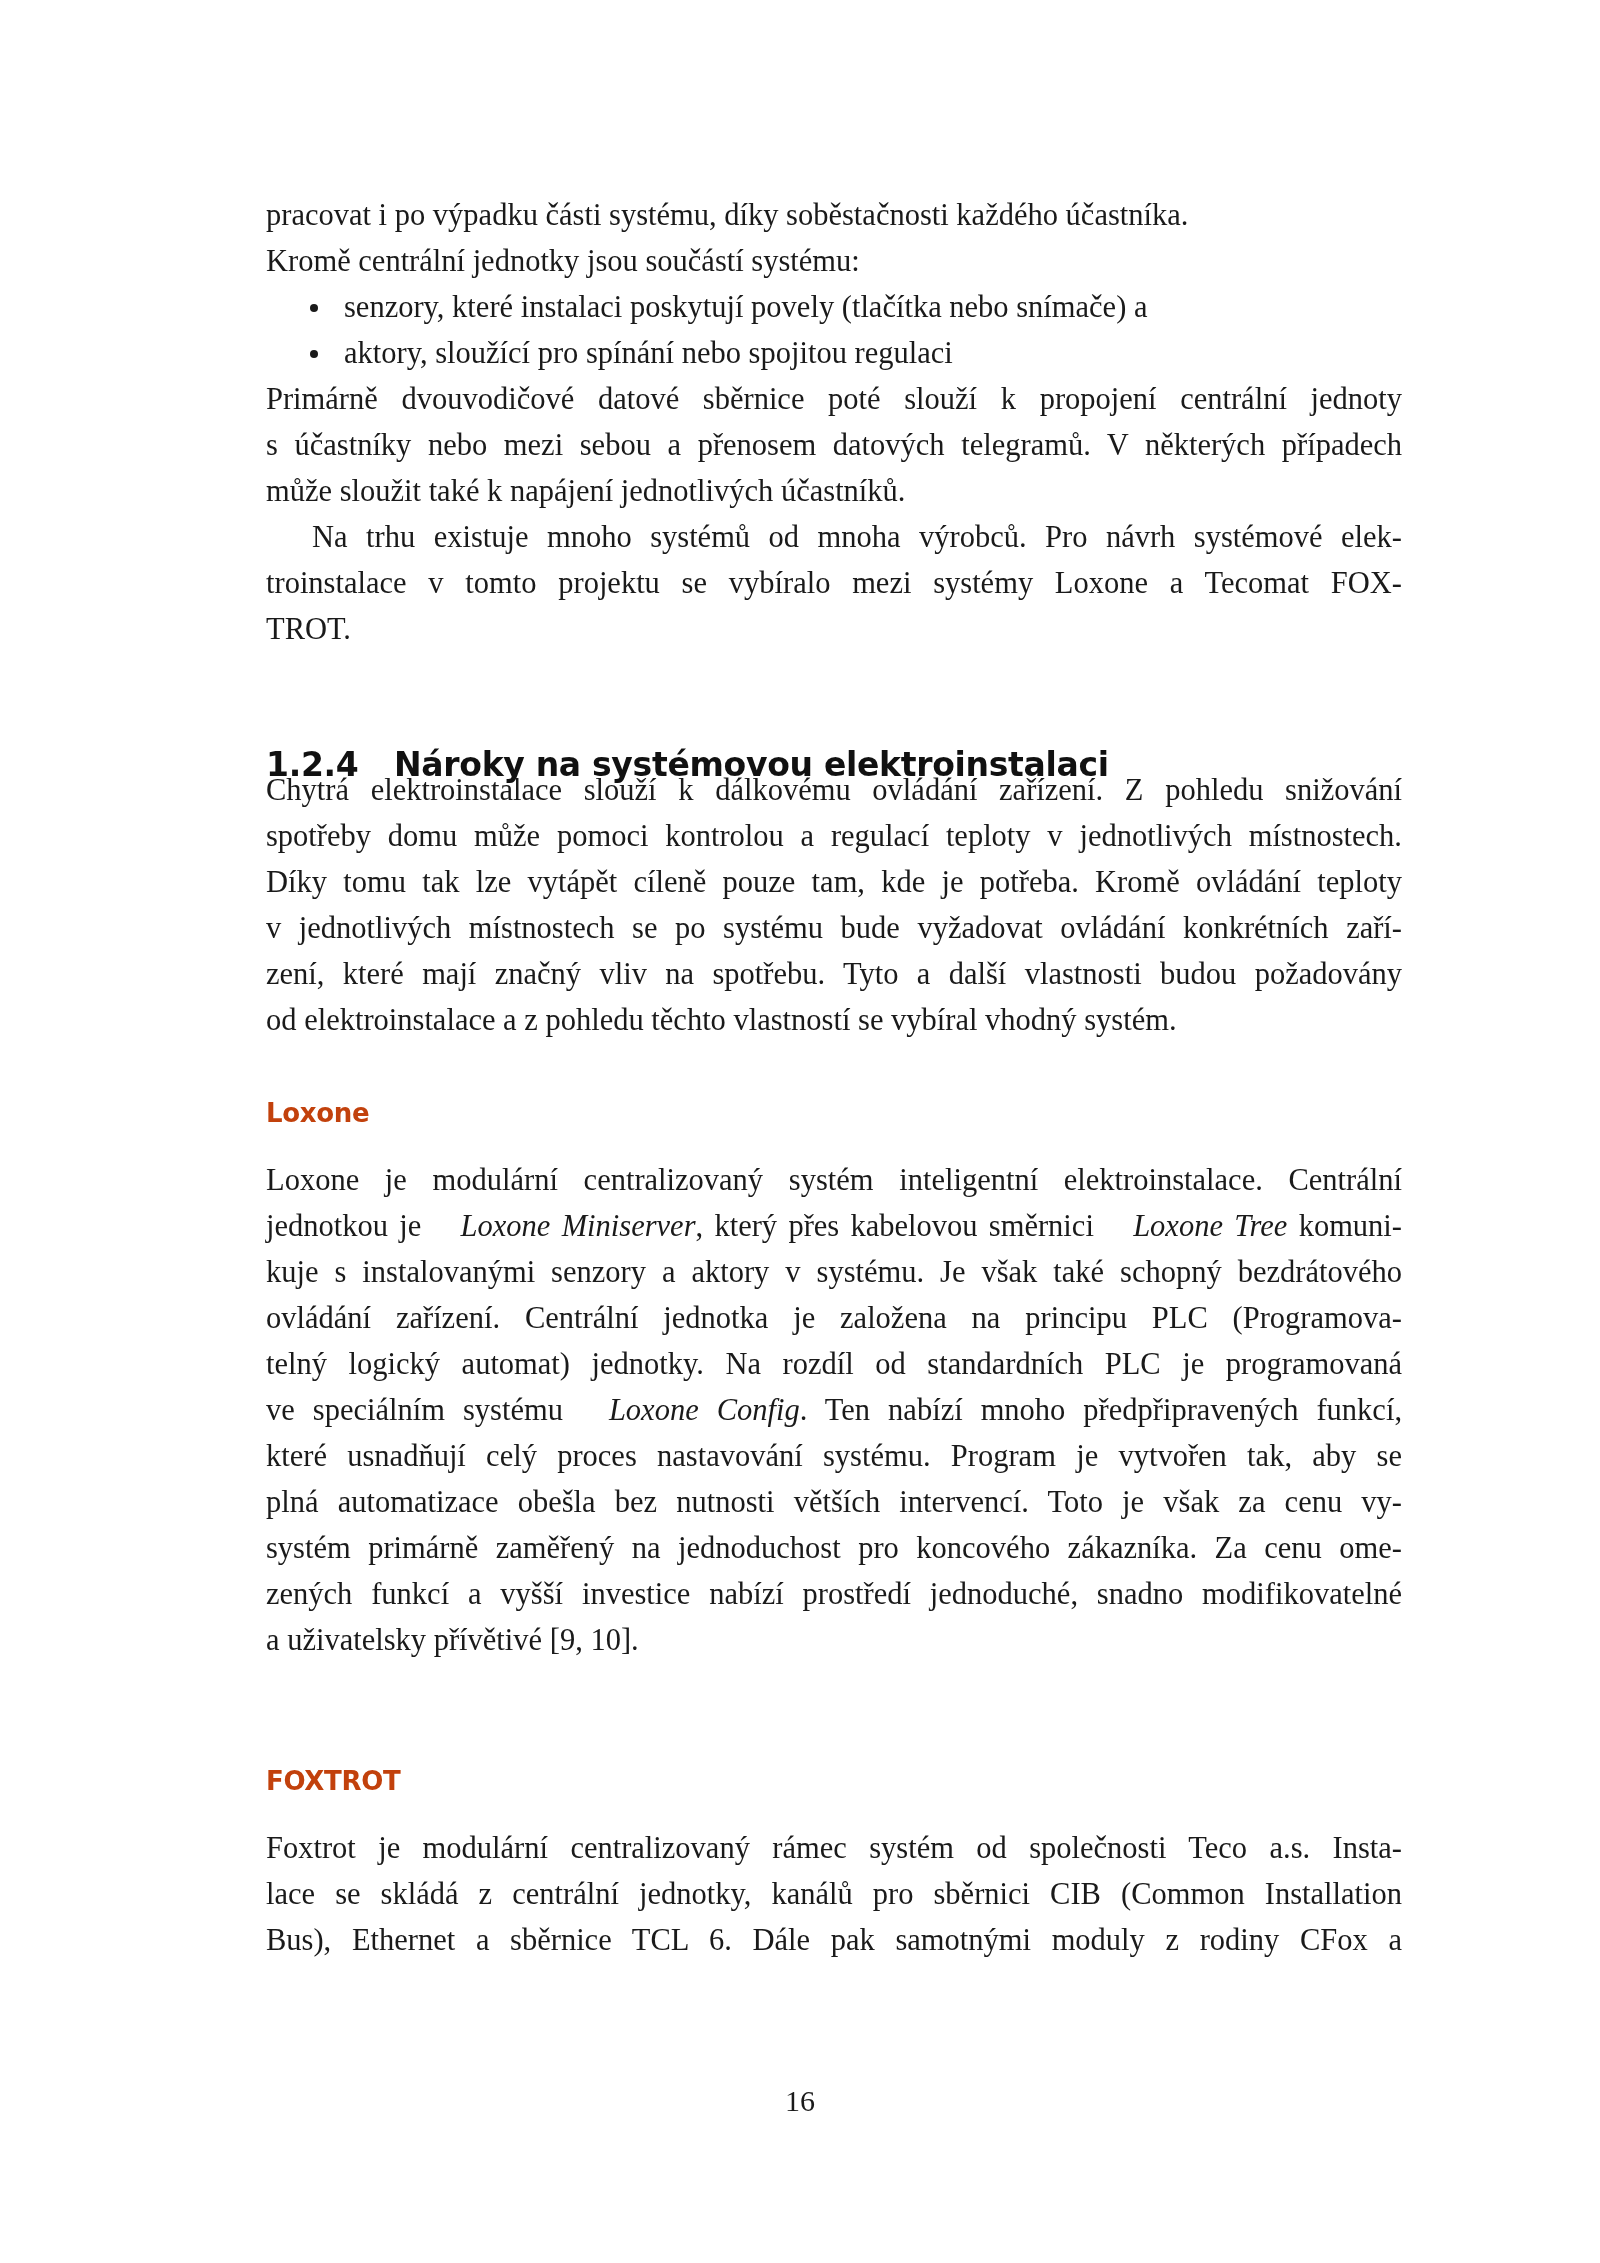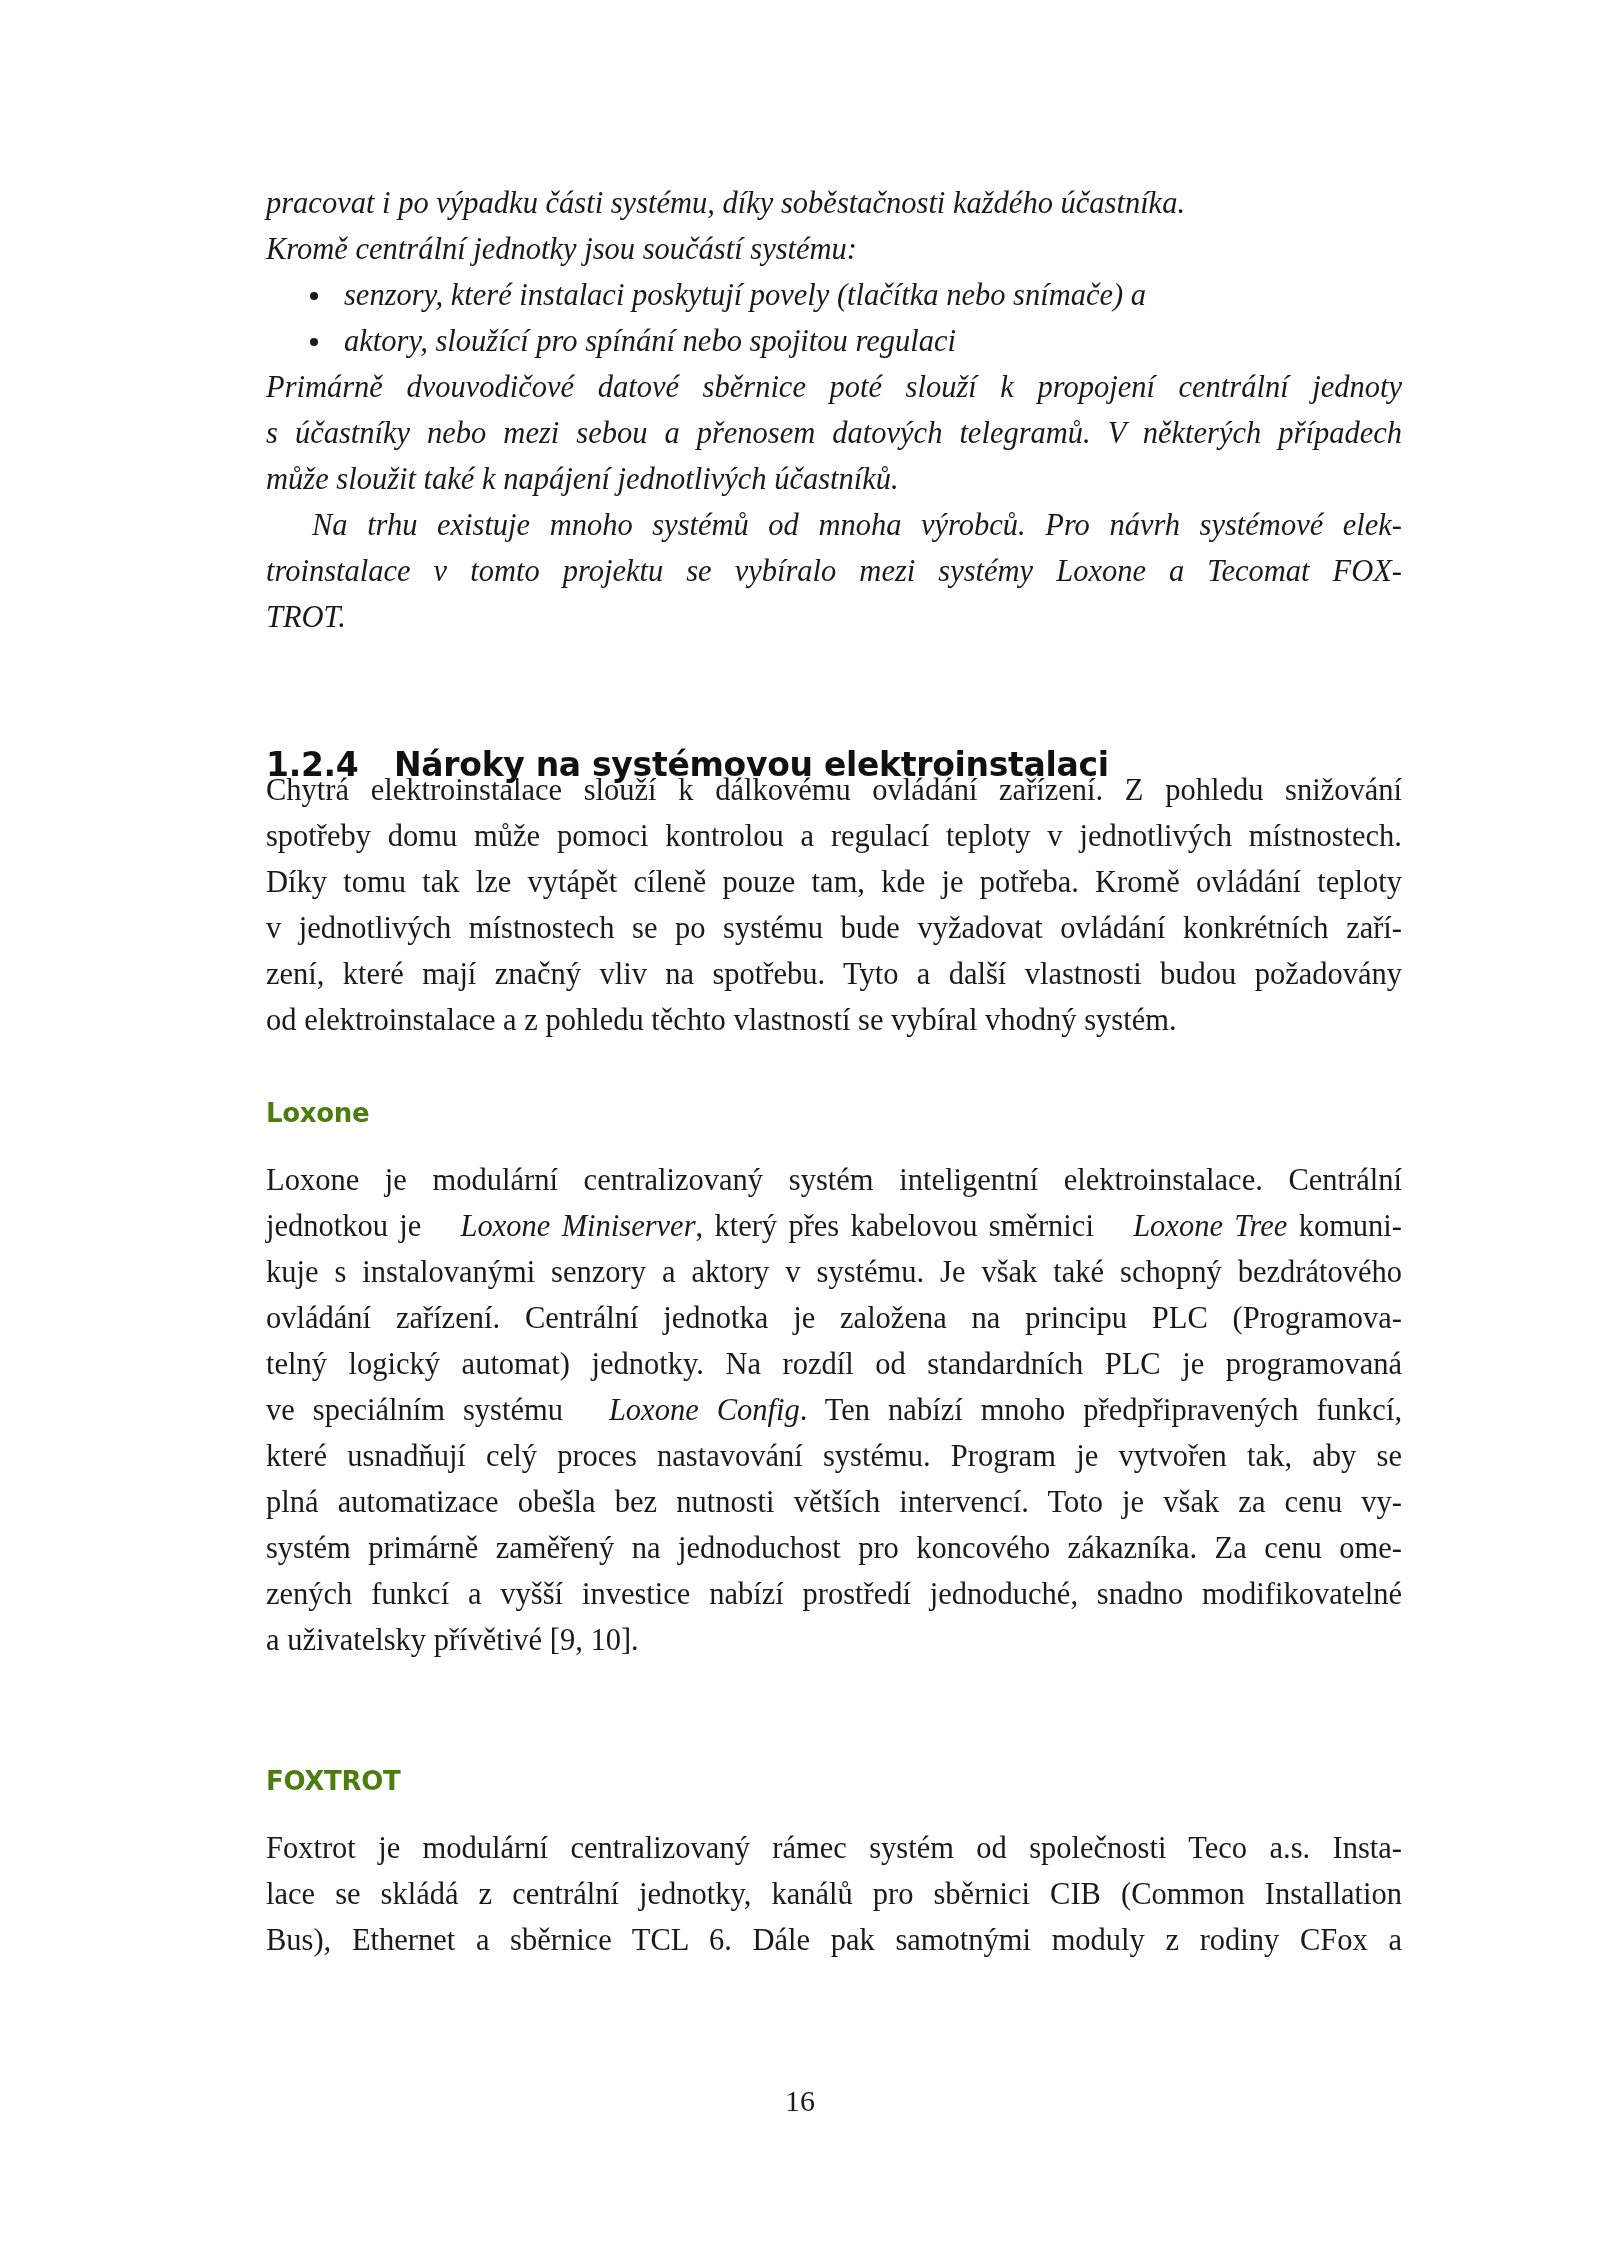"pracovat i po výpadku části" div.col { font-style: italic -> none; top: 180px -> 192px }
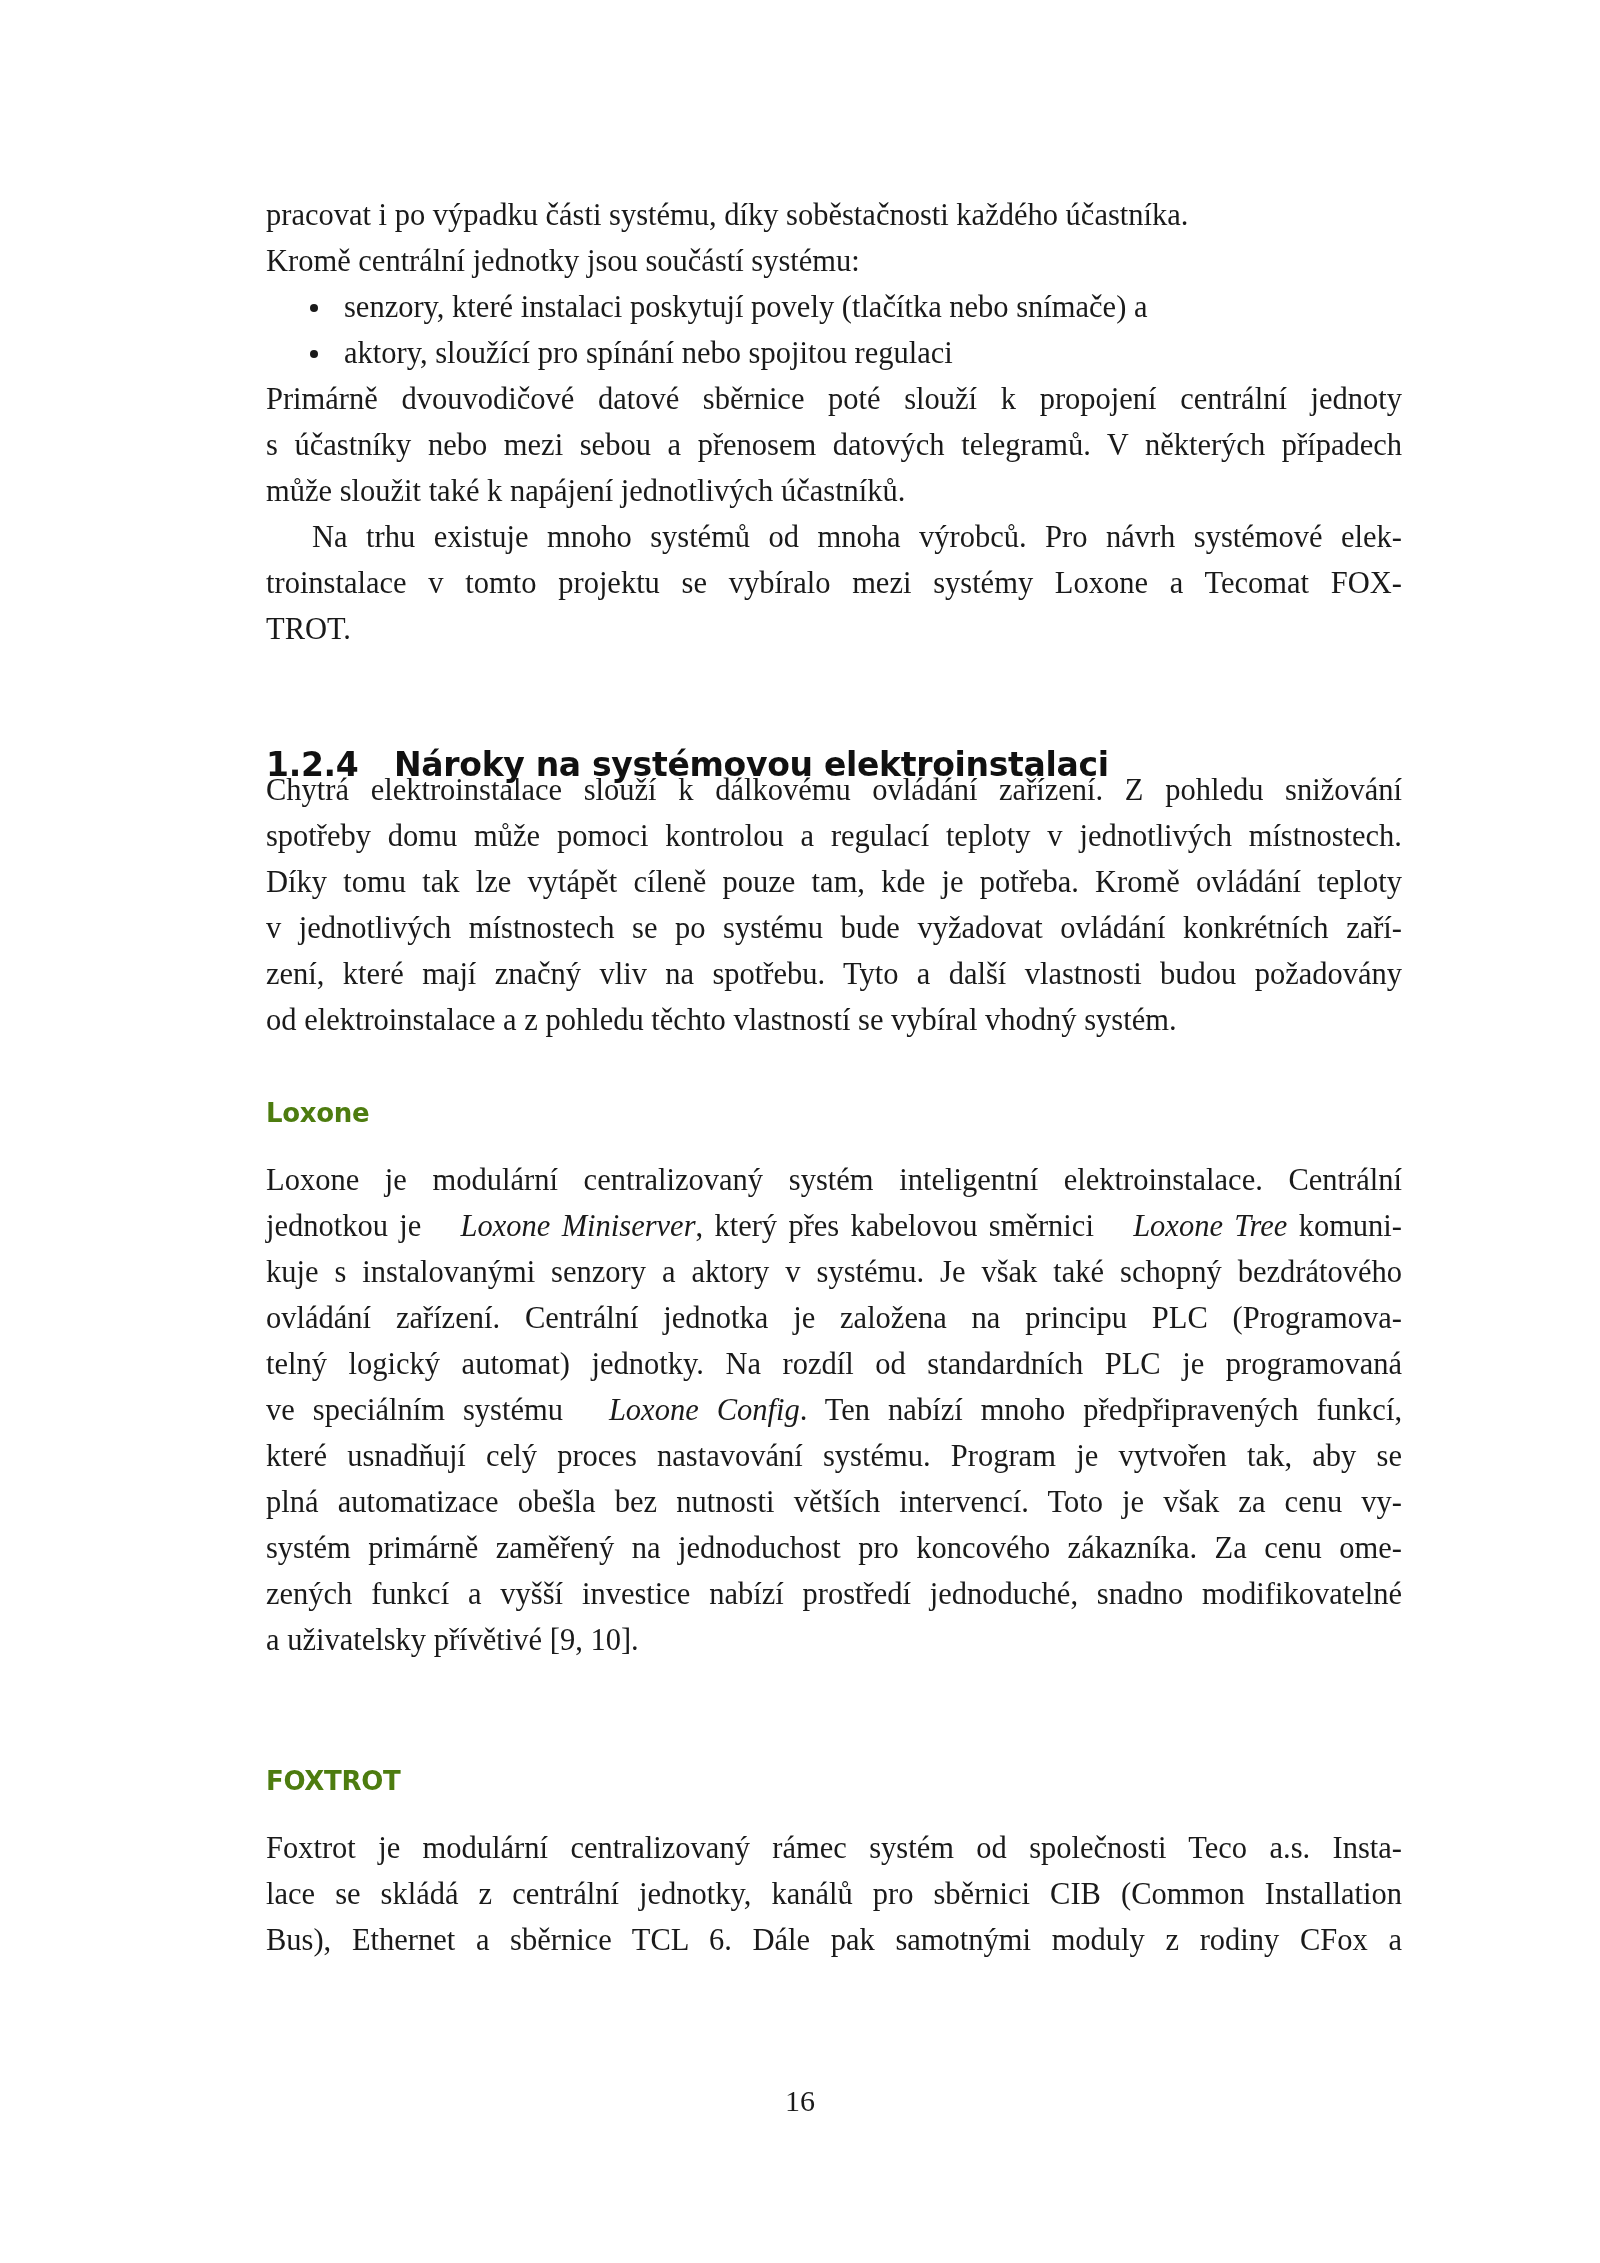"Loxone" .h4 { color: #4d7c0f -> #c2410c }
